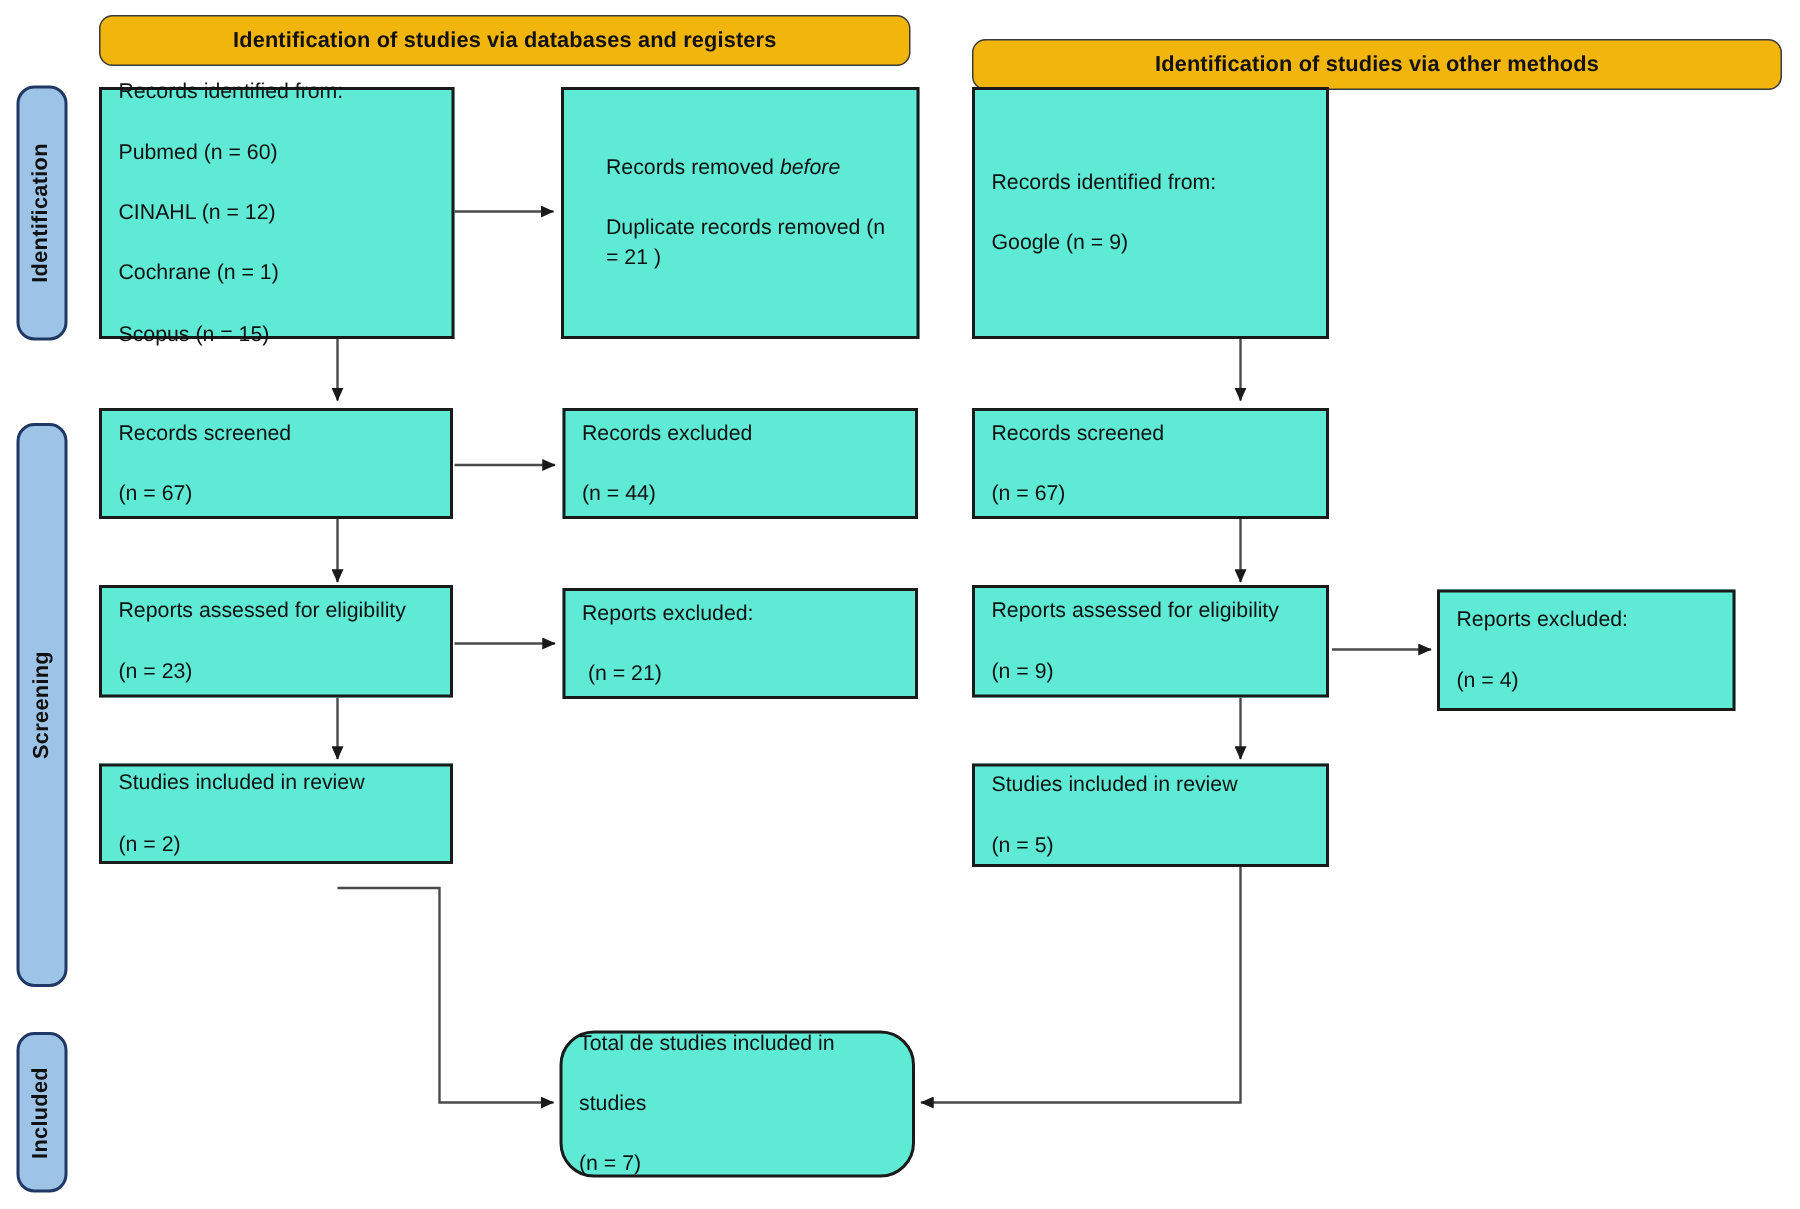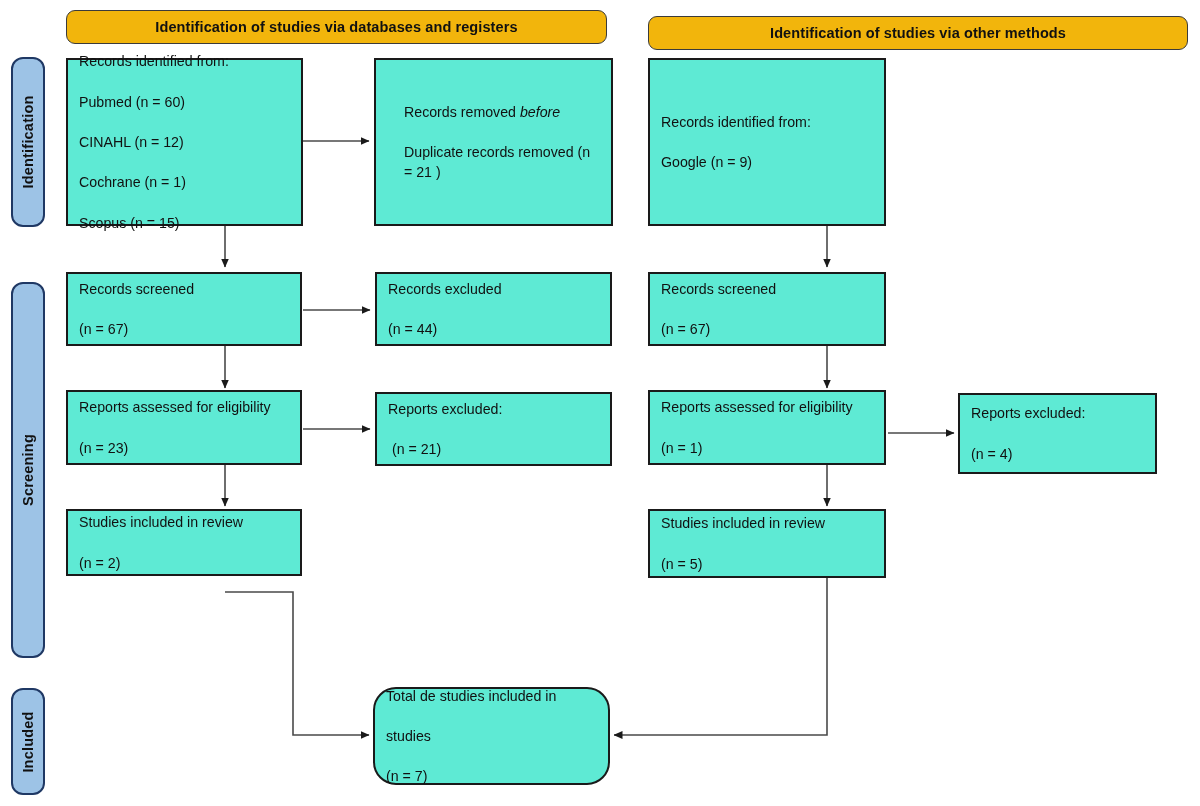"Identification of studies via other" div.banner { top: 16px -> 26px }
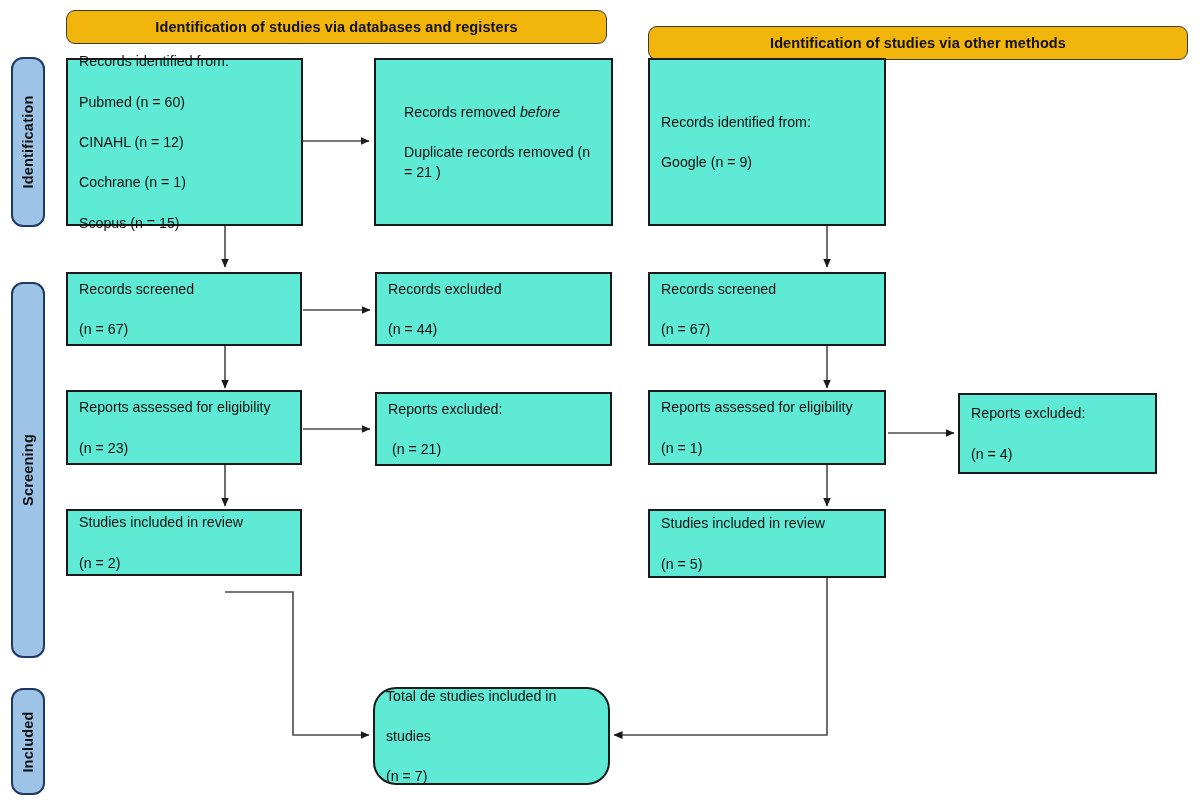"(n = 1)" div { text: 1 -> 9 }
